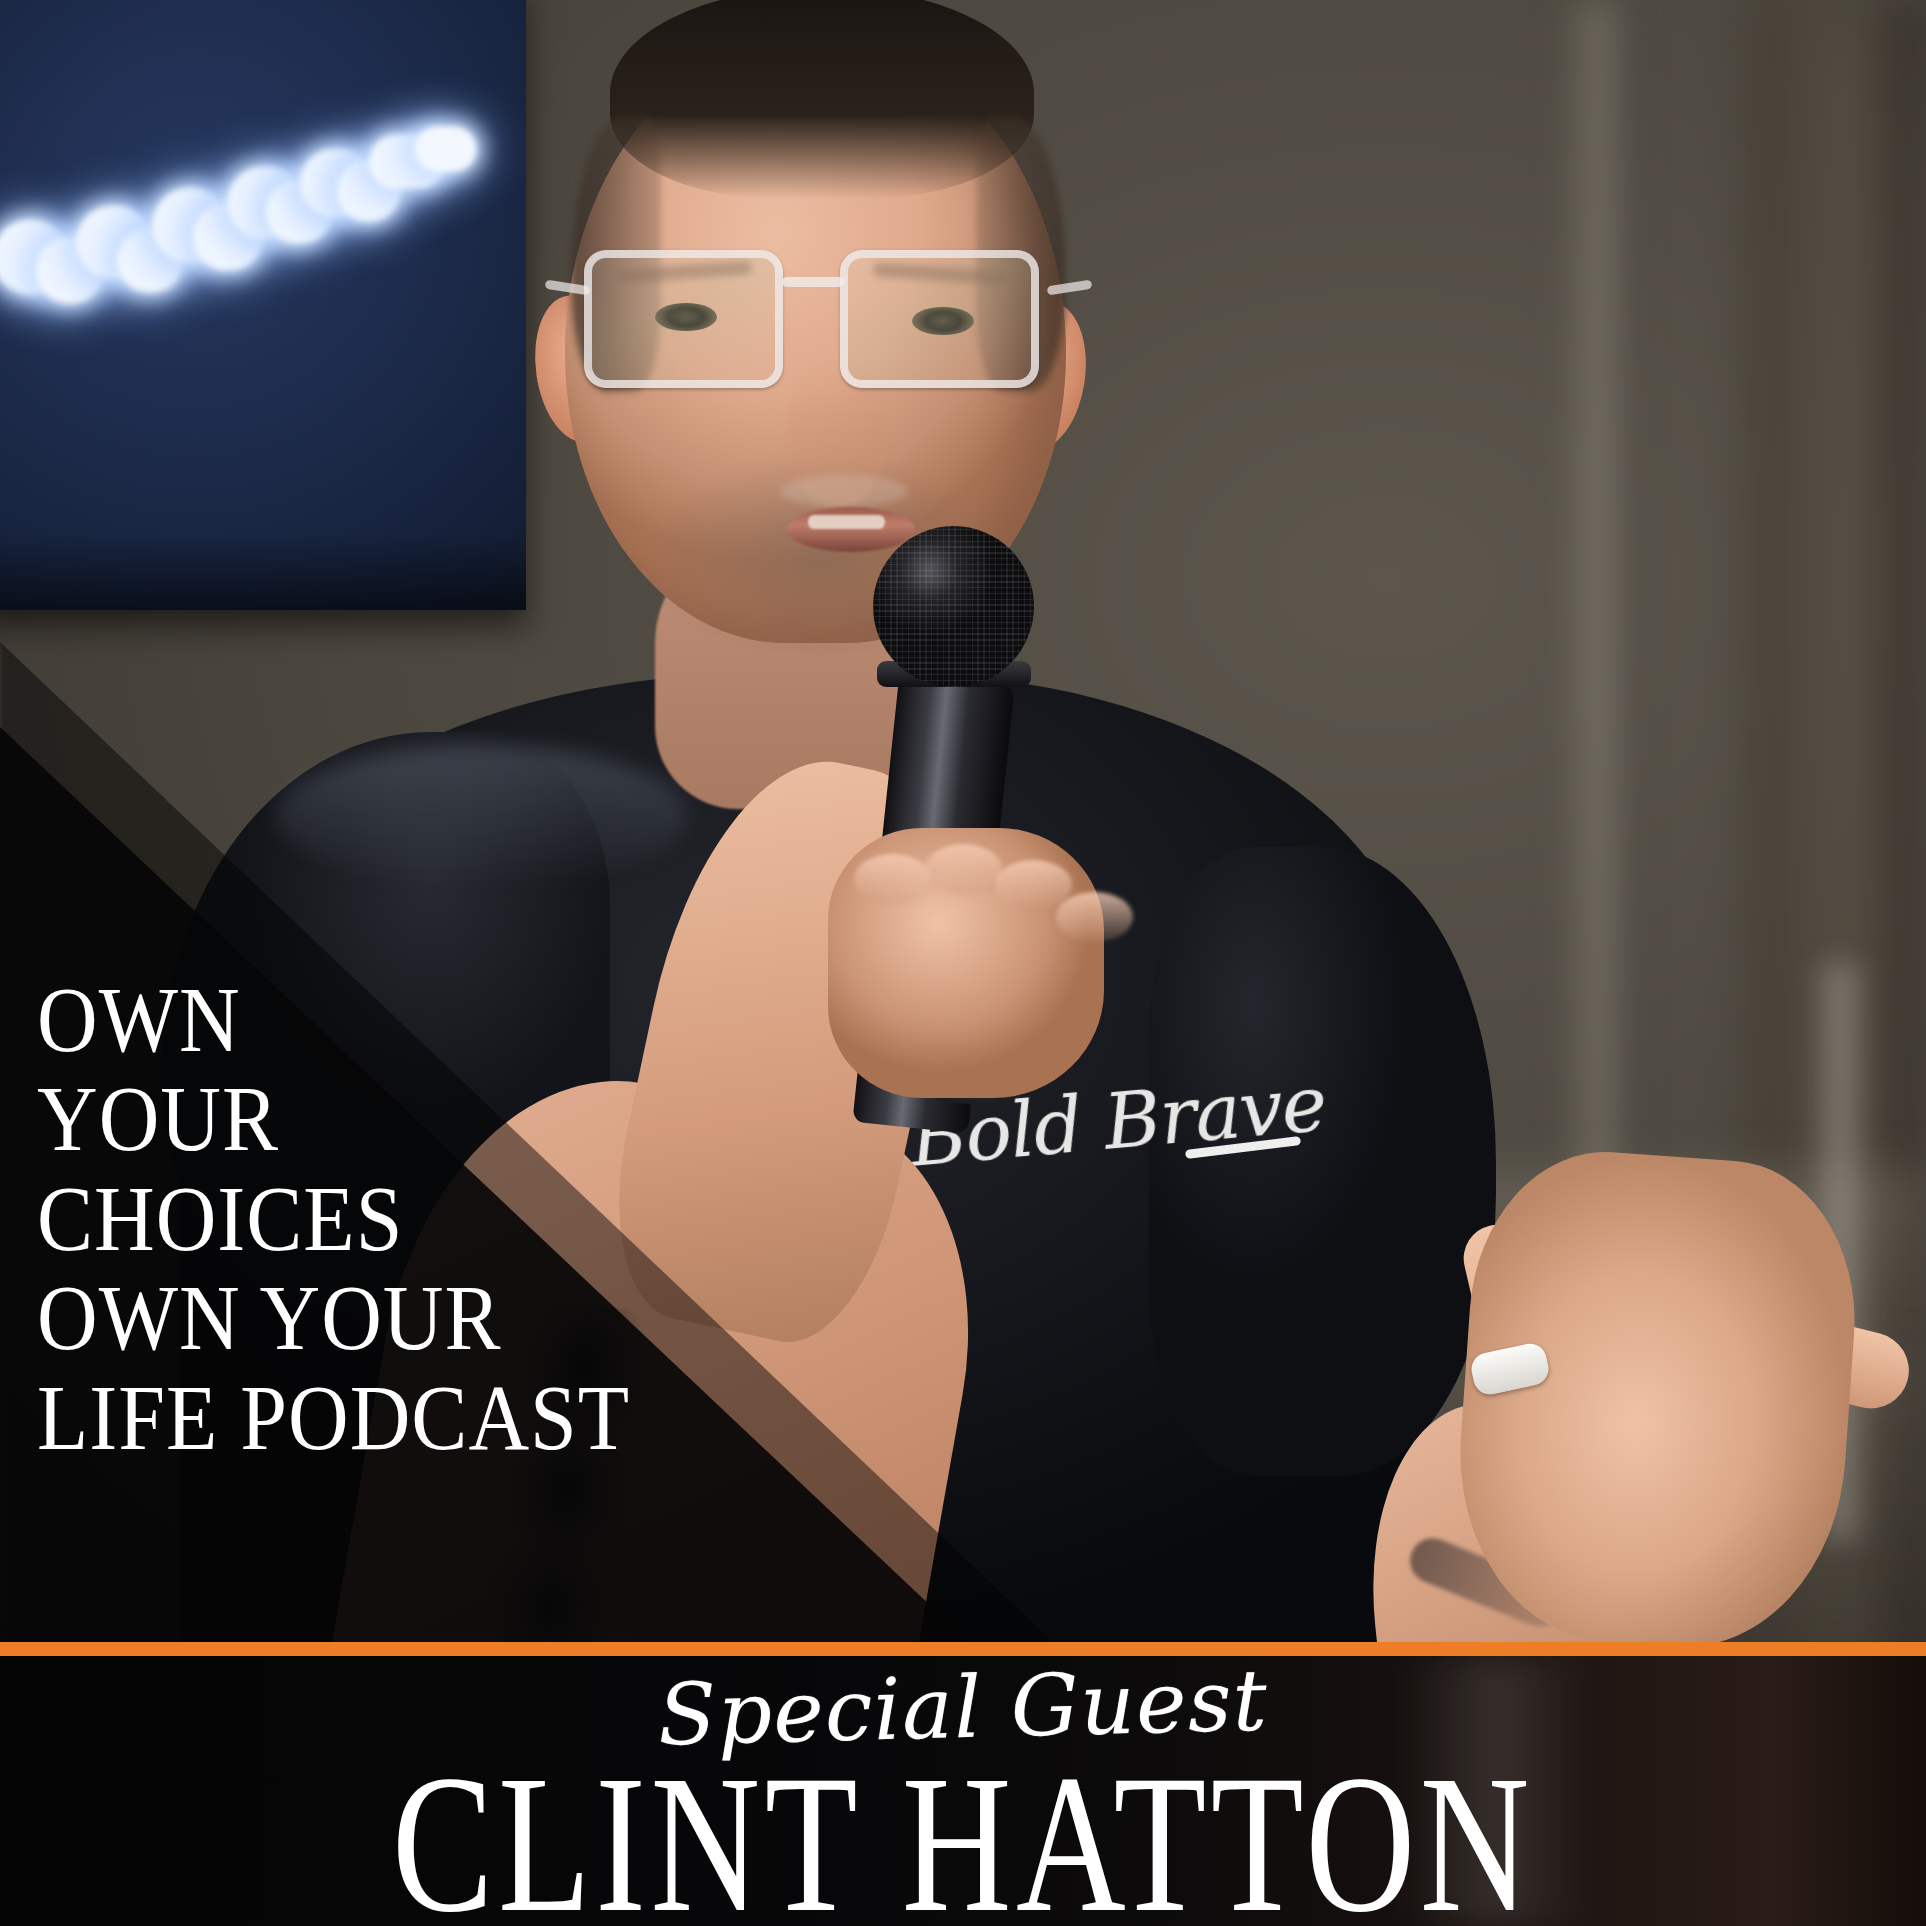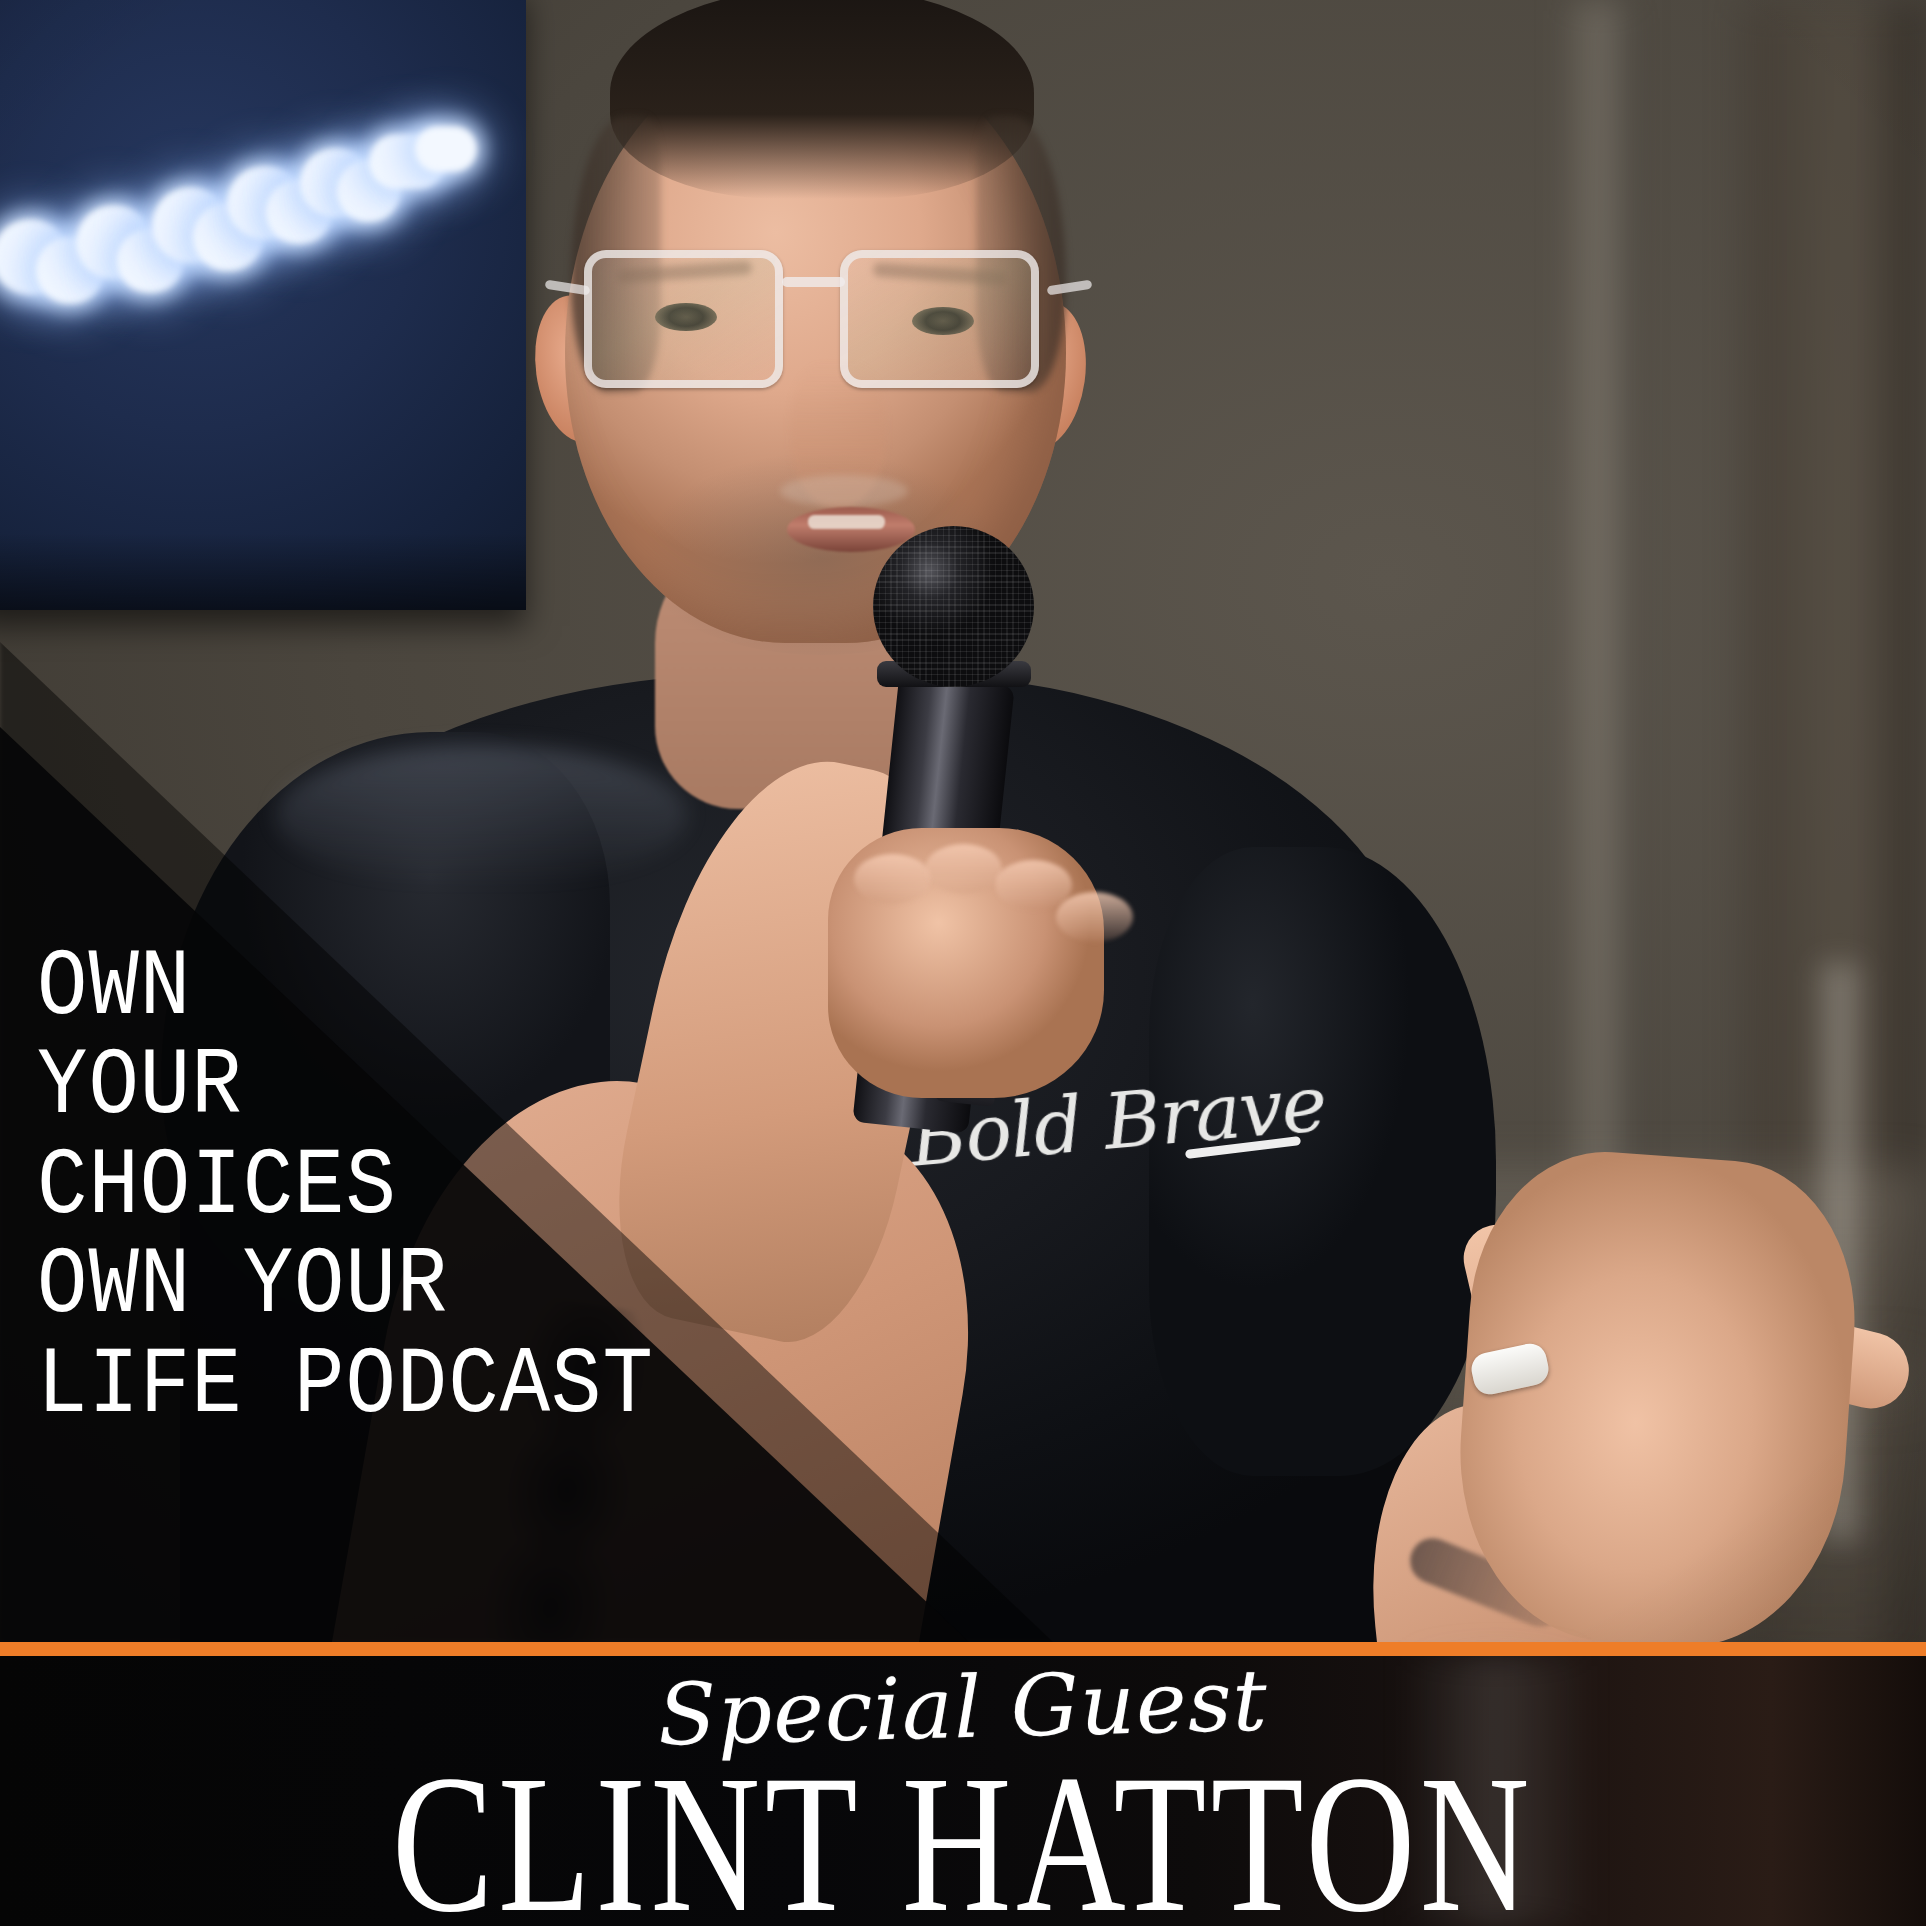"OWN" .title-block { font-family: Liberation Mono, monospace -> Liberation Serif, serif; top: 941px -> 973px }
